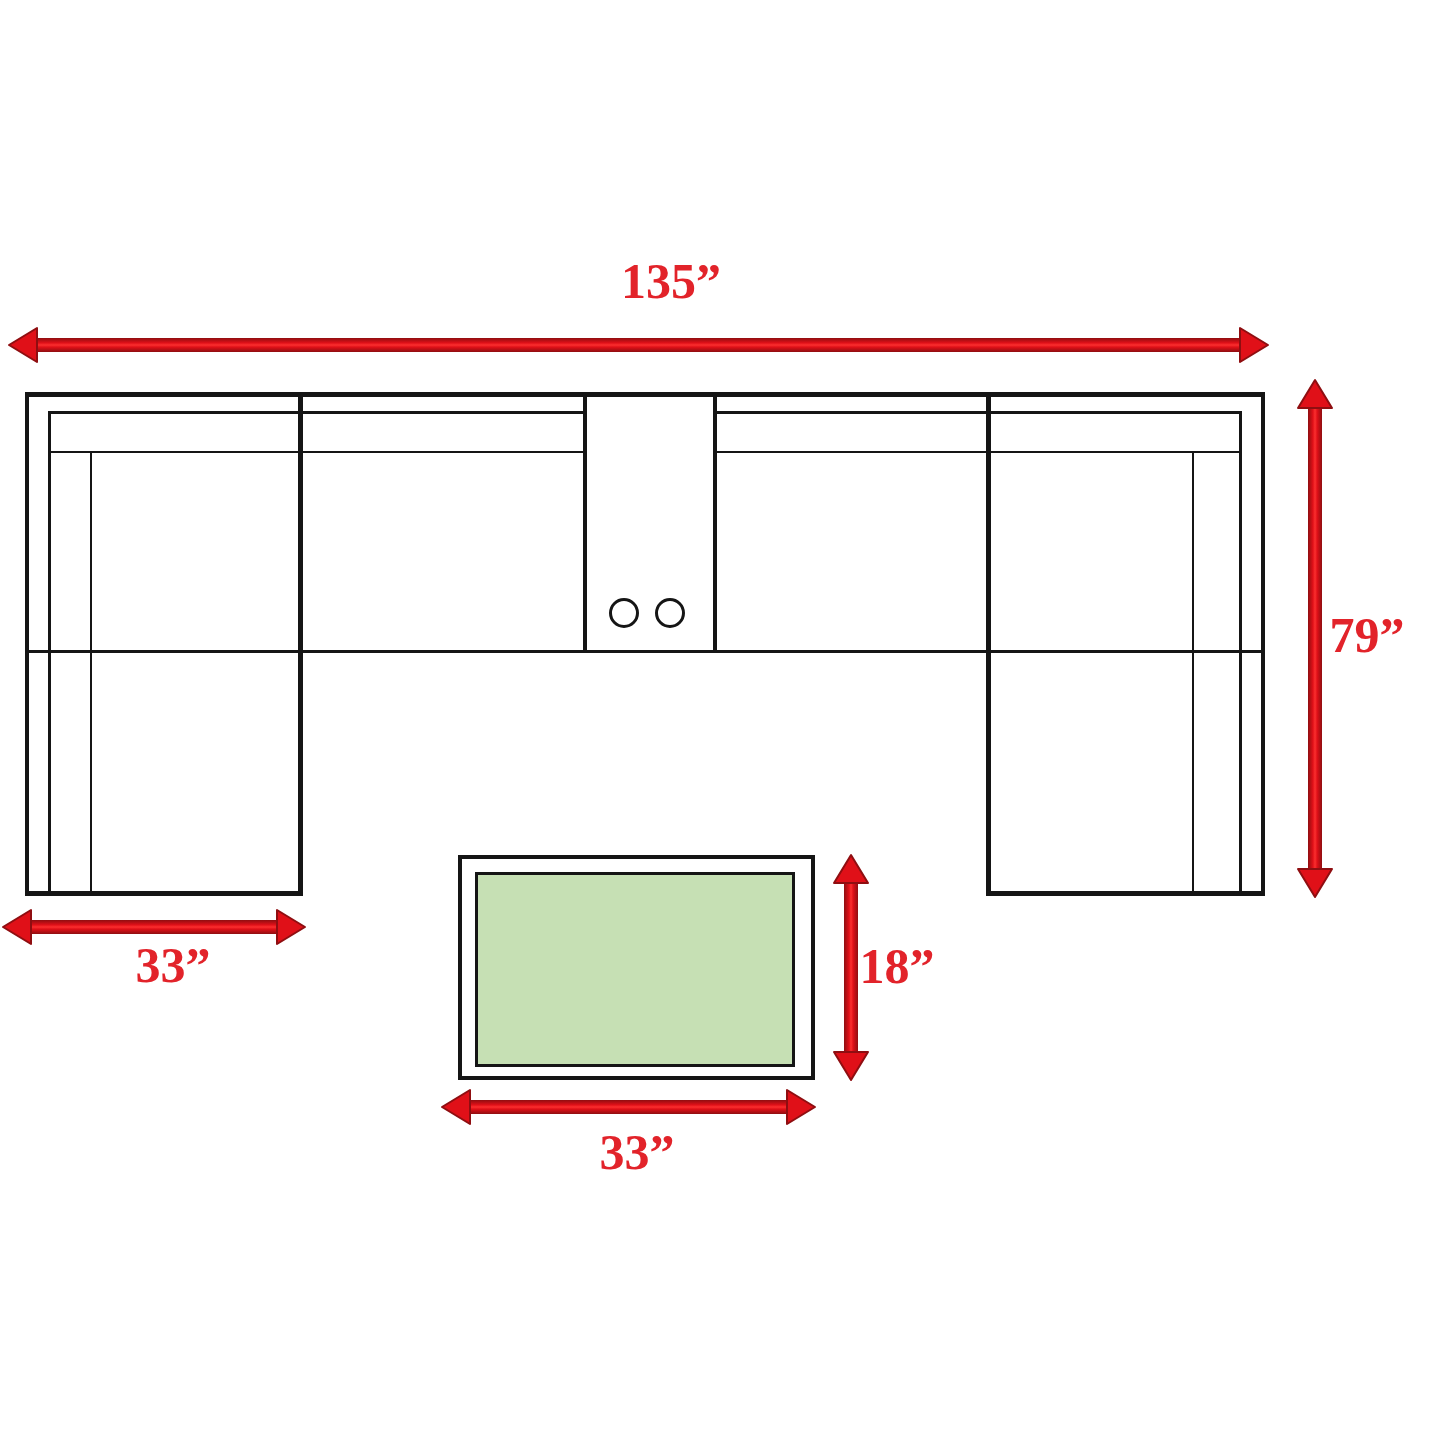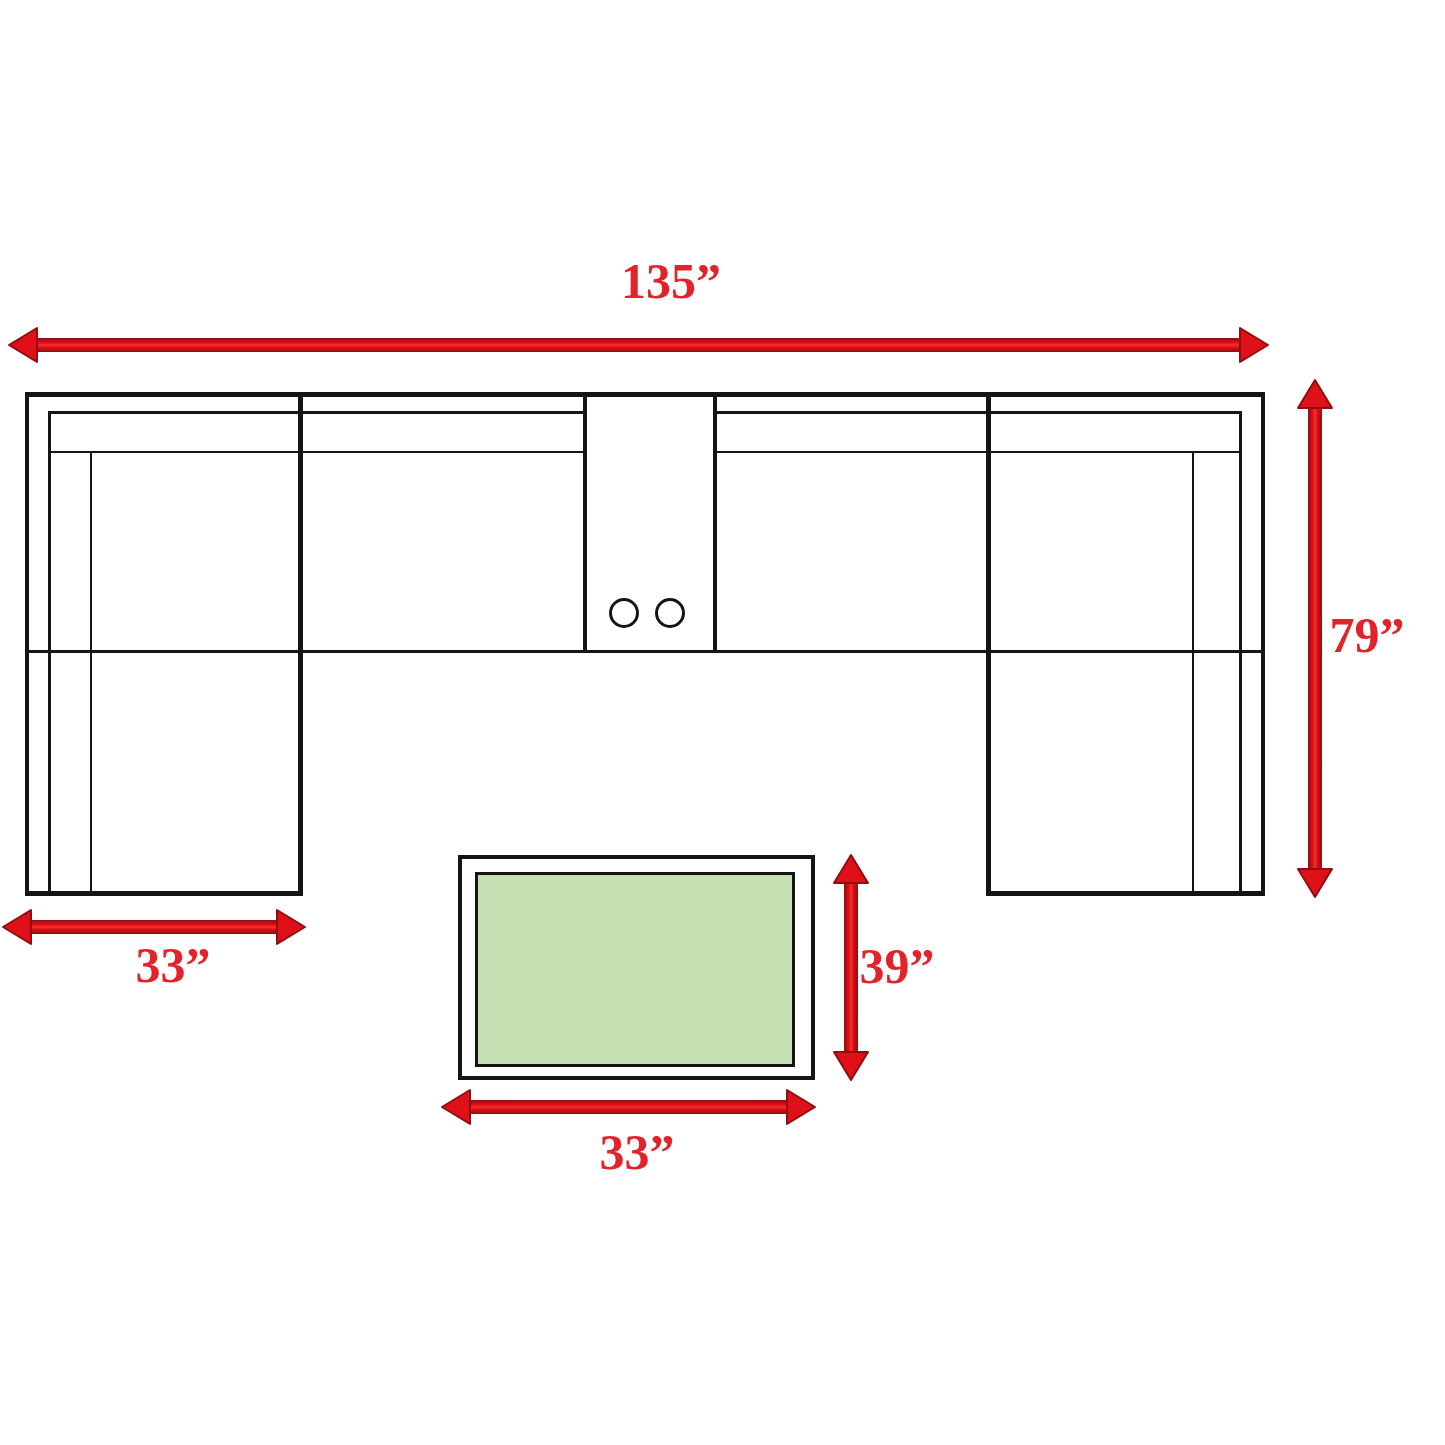"39”" div.dim-label { text: 39 -> 18 }
